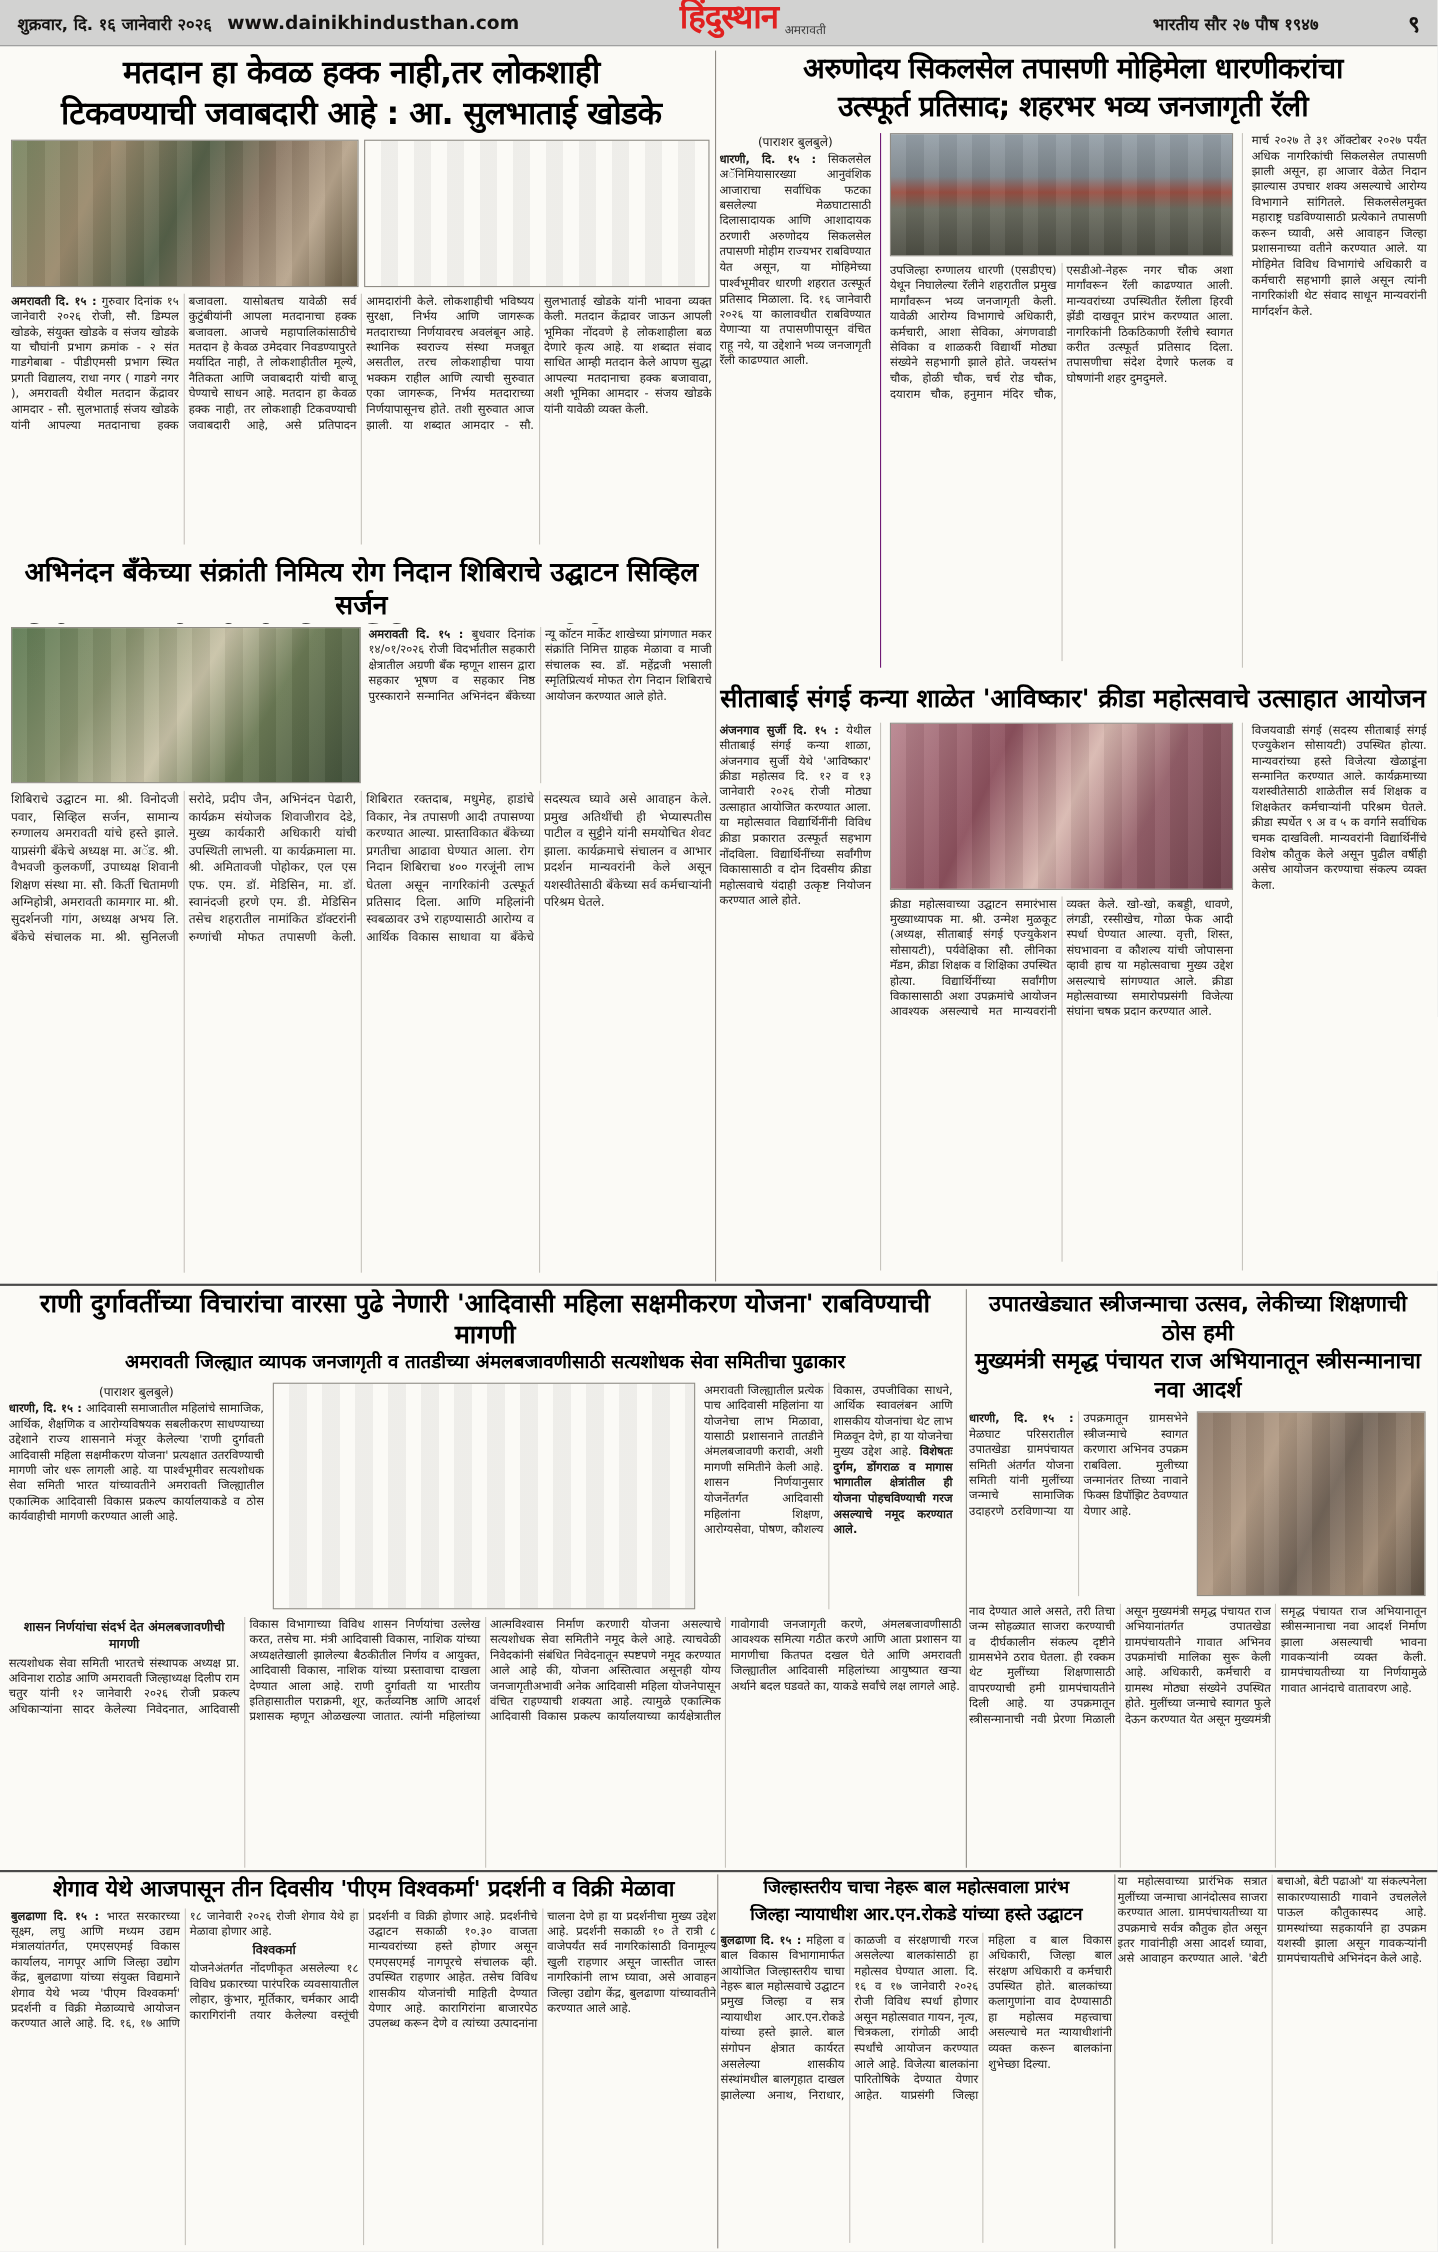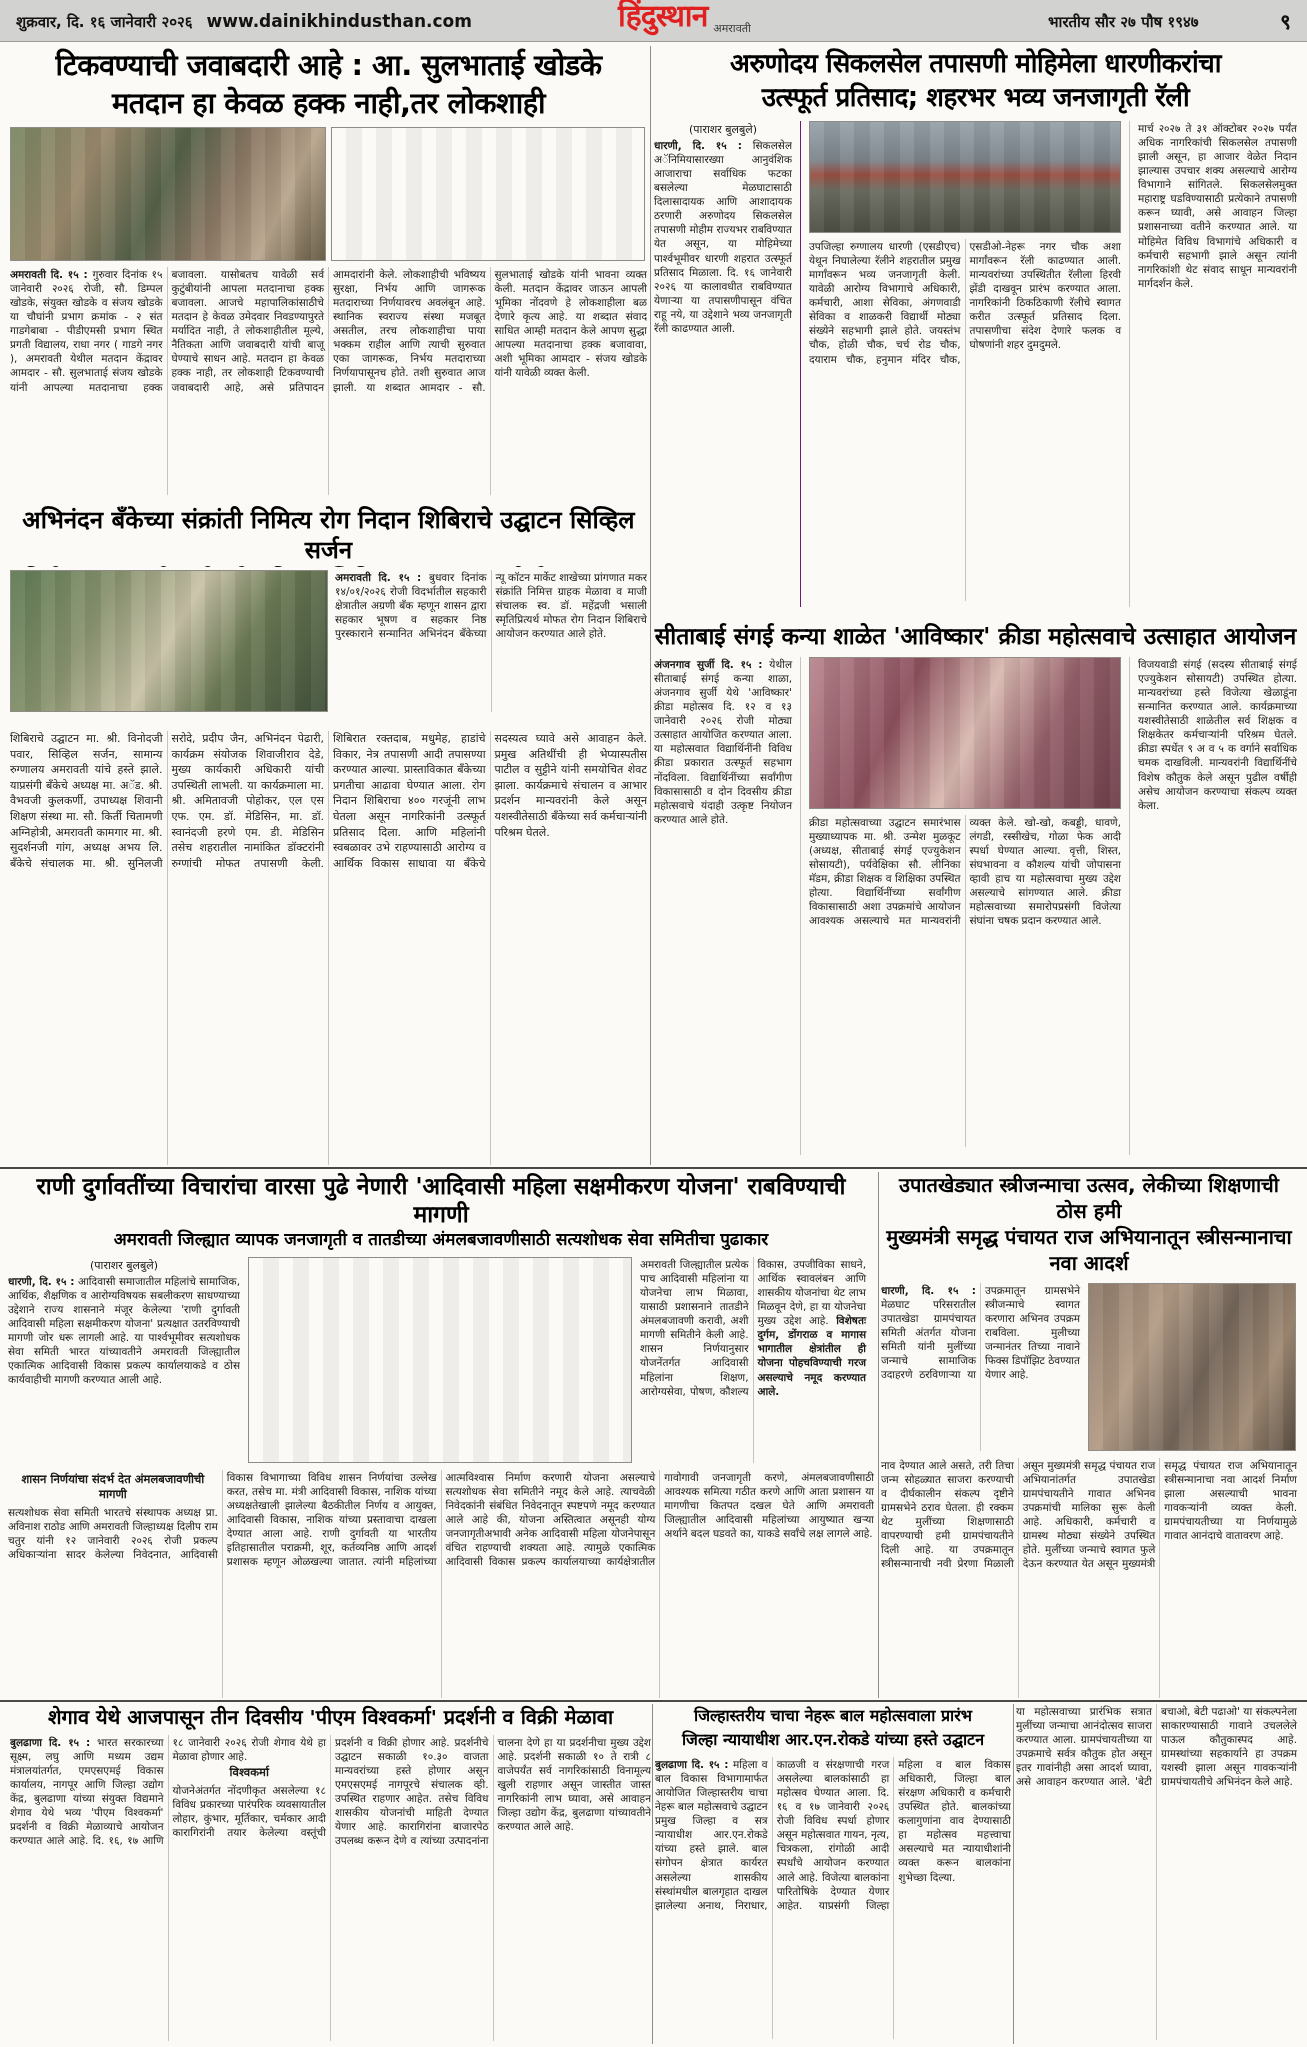"टिकवण्याची जवाबदारी आहे : आ." div.hl { order: before "मतदान हा केवळ हक्क नाही,तर" -> after "मतदान हा केवळ हक्क नाही,तर" }
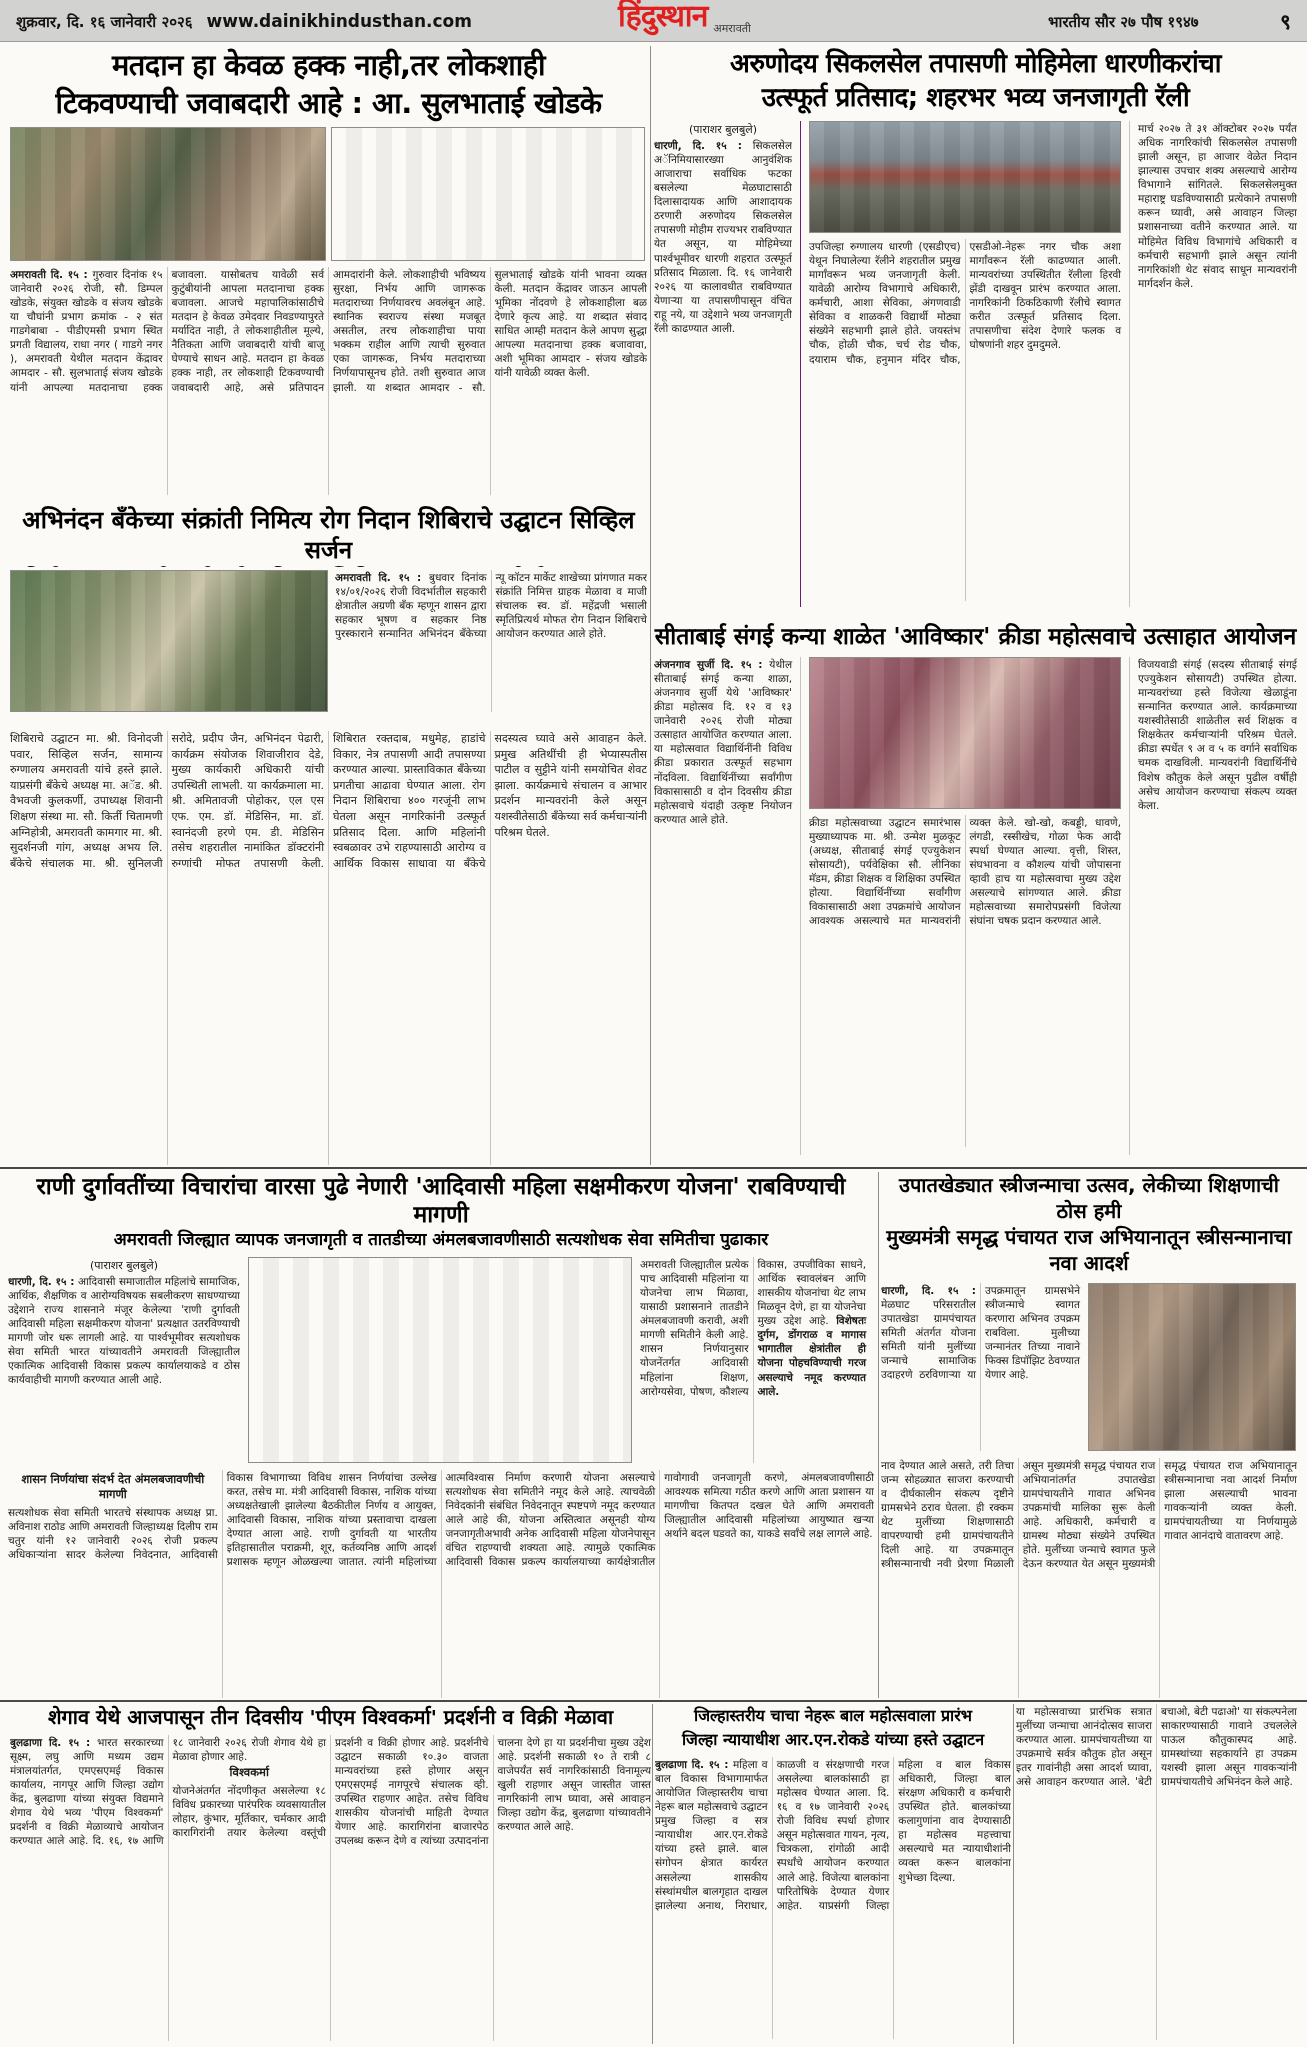"शिबिराचे उद्घाटन मा. श्री. विनोदजी" div.body { margin-top: 19px -> 7px }
